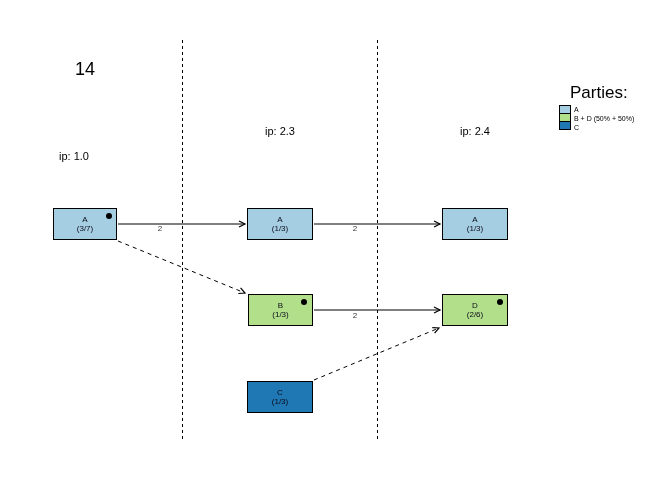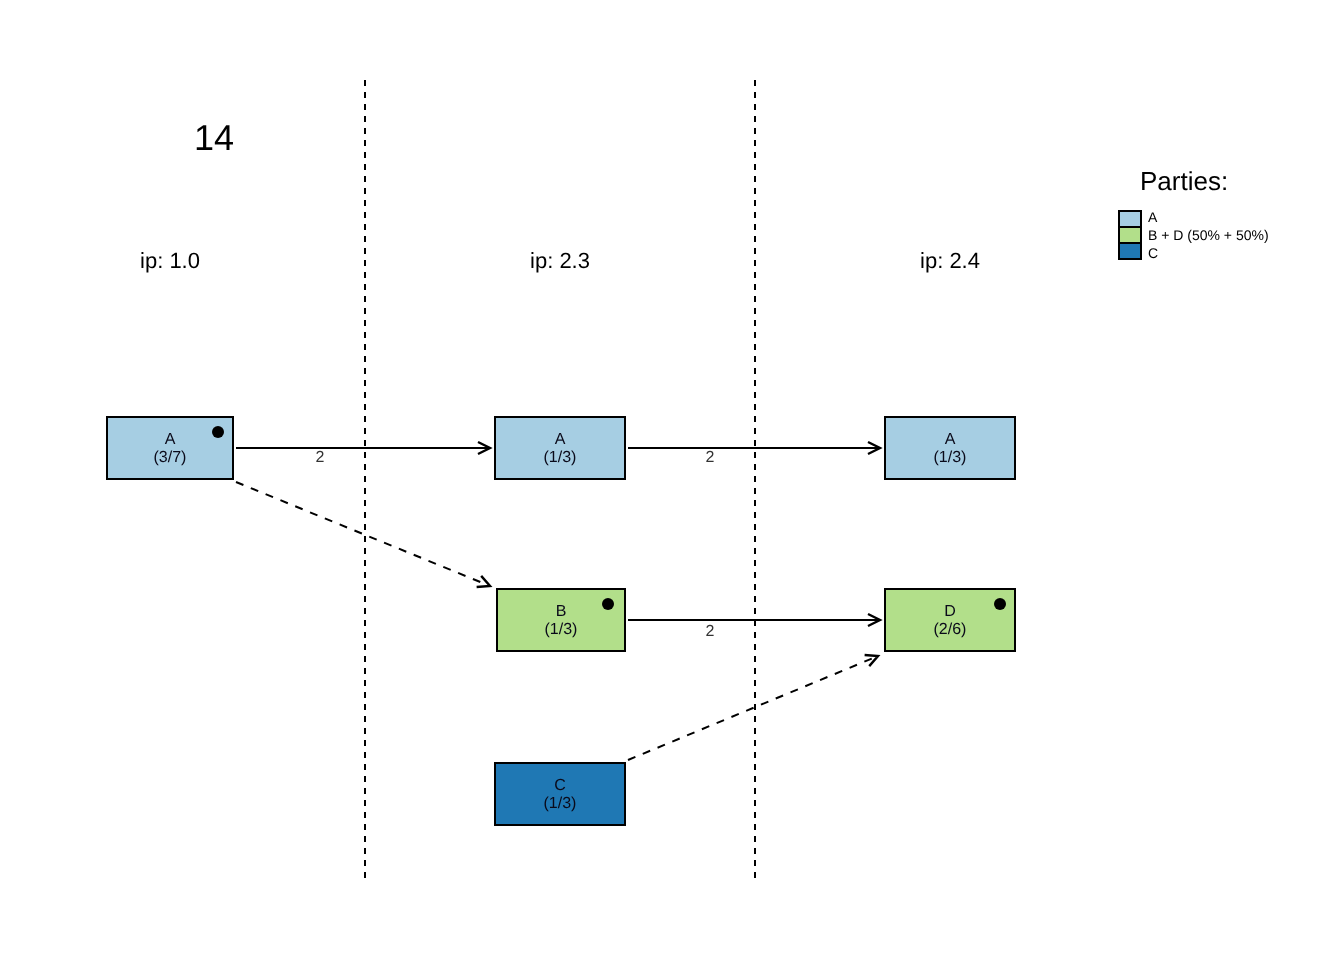"14" .time-label { text-align: right -> center }
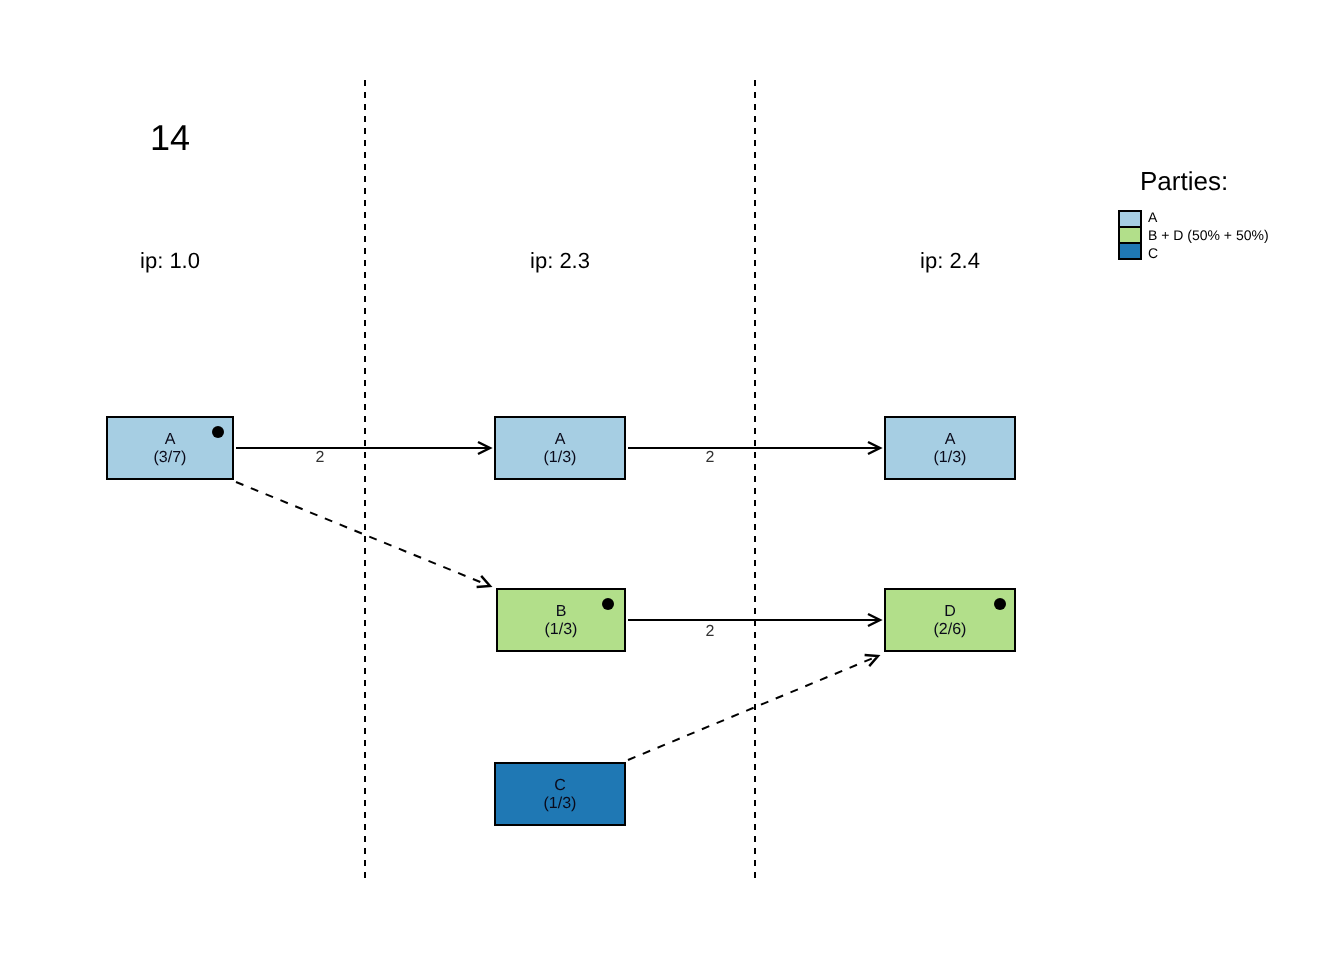"Parties:" .legend-title { font-size: 13px -> 17px }
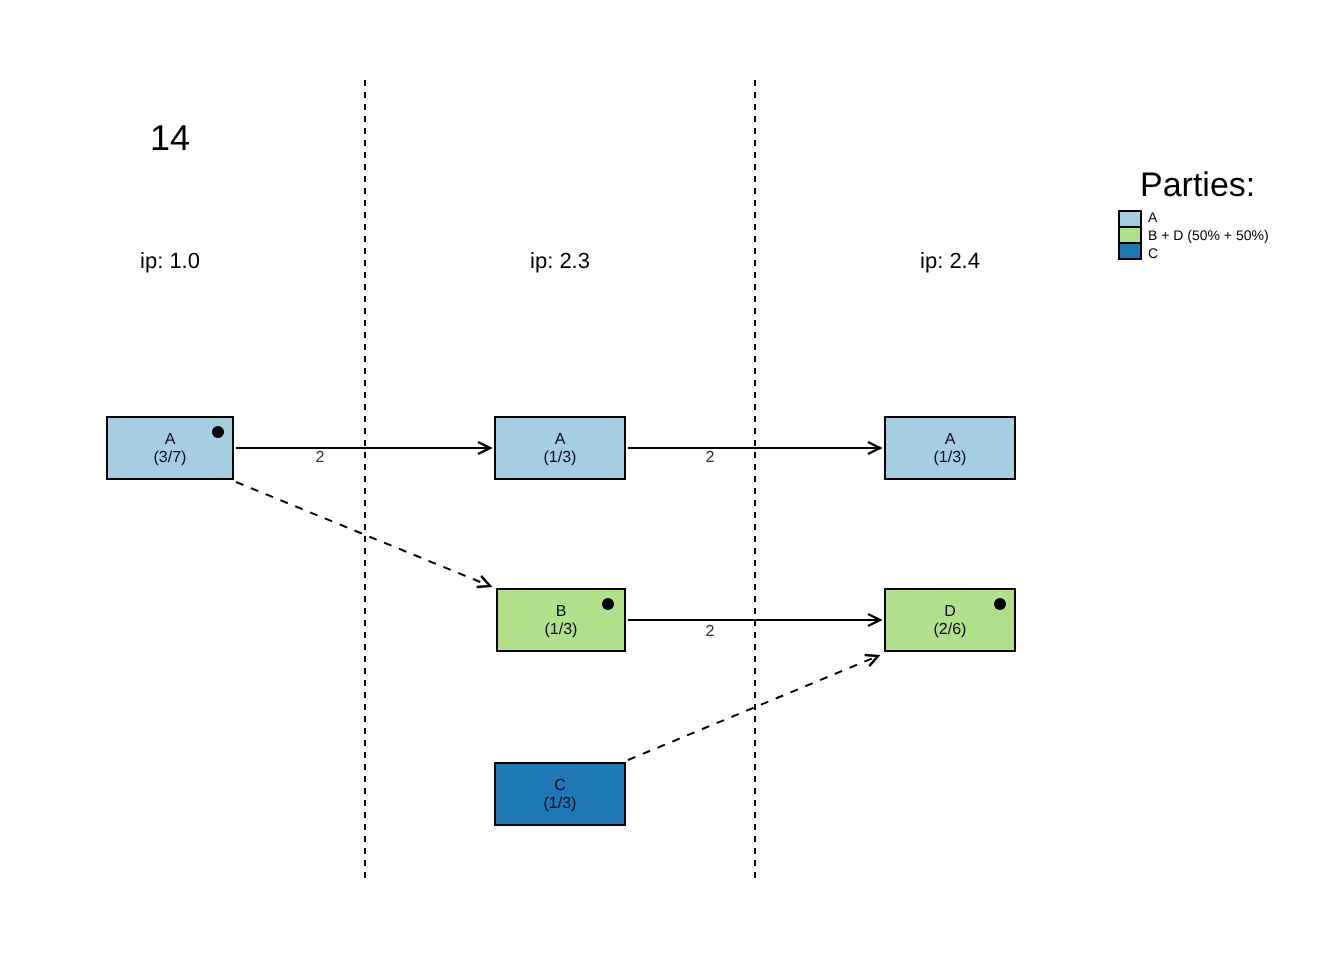"ip: 1.0" div.ip-label { left: 53px -> 42px; margin-top: none -> 25px }
